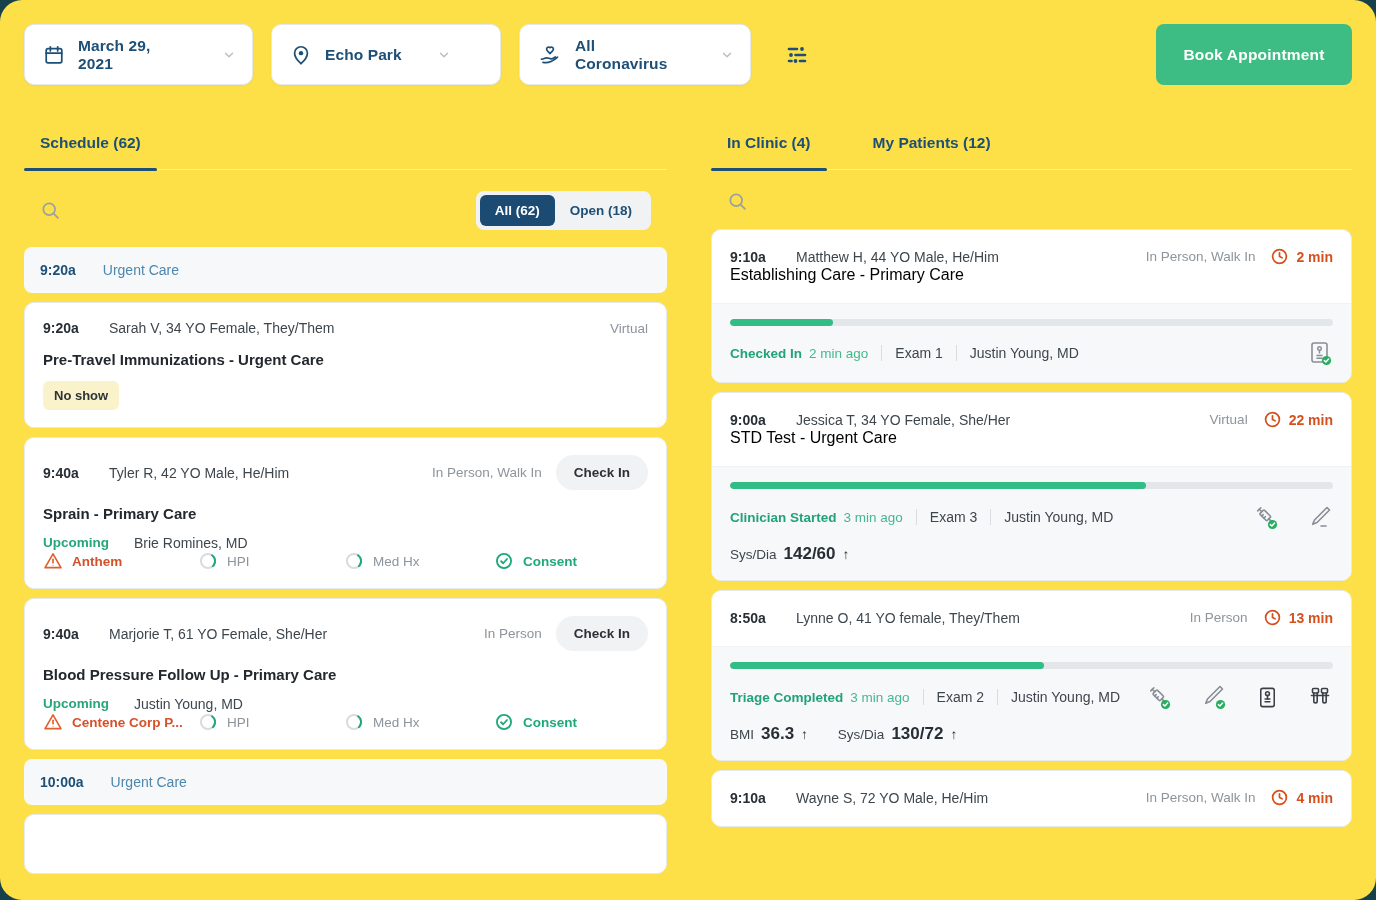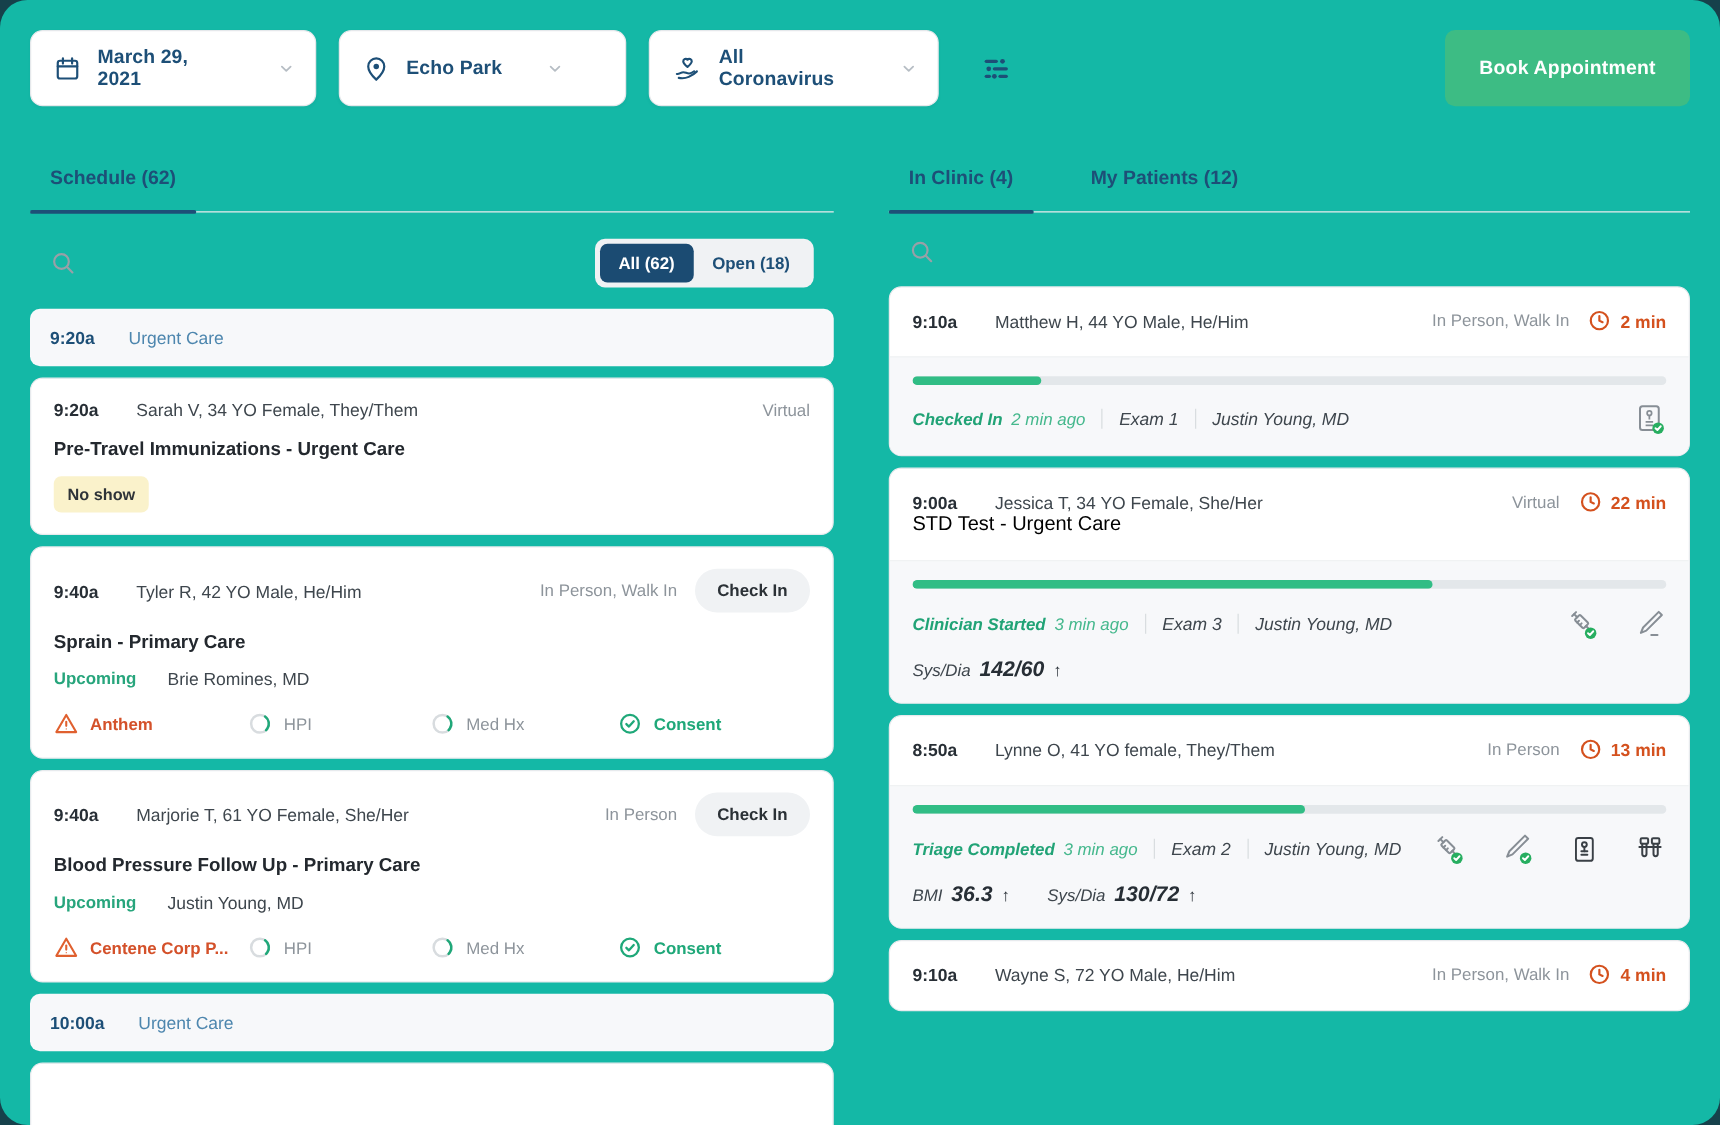"March 29, 2021" .page { background: #14b8a6 -> #fde047 }
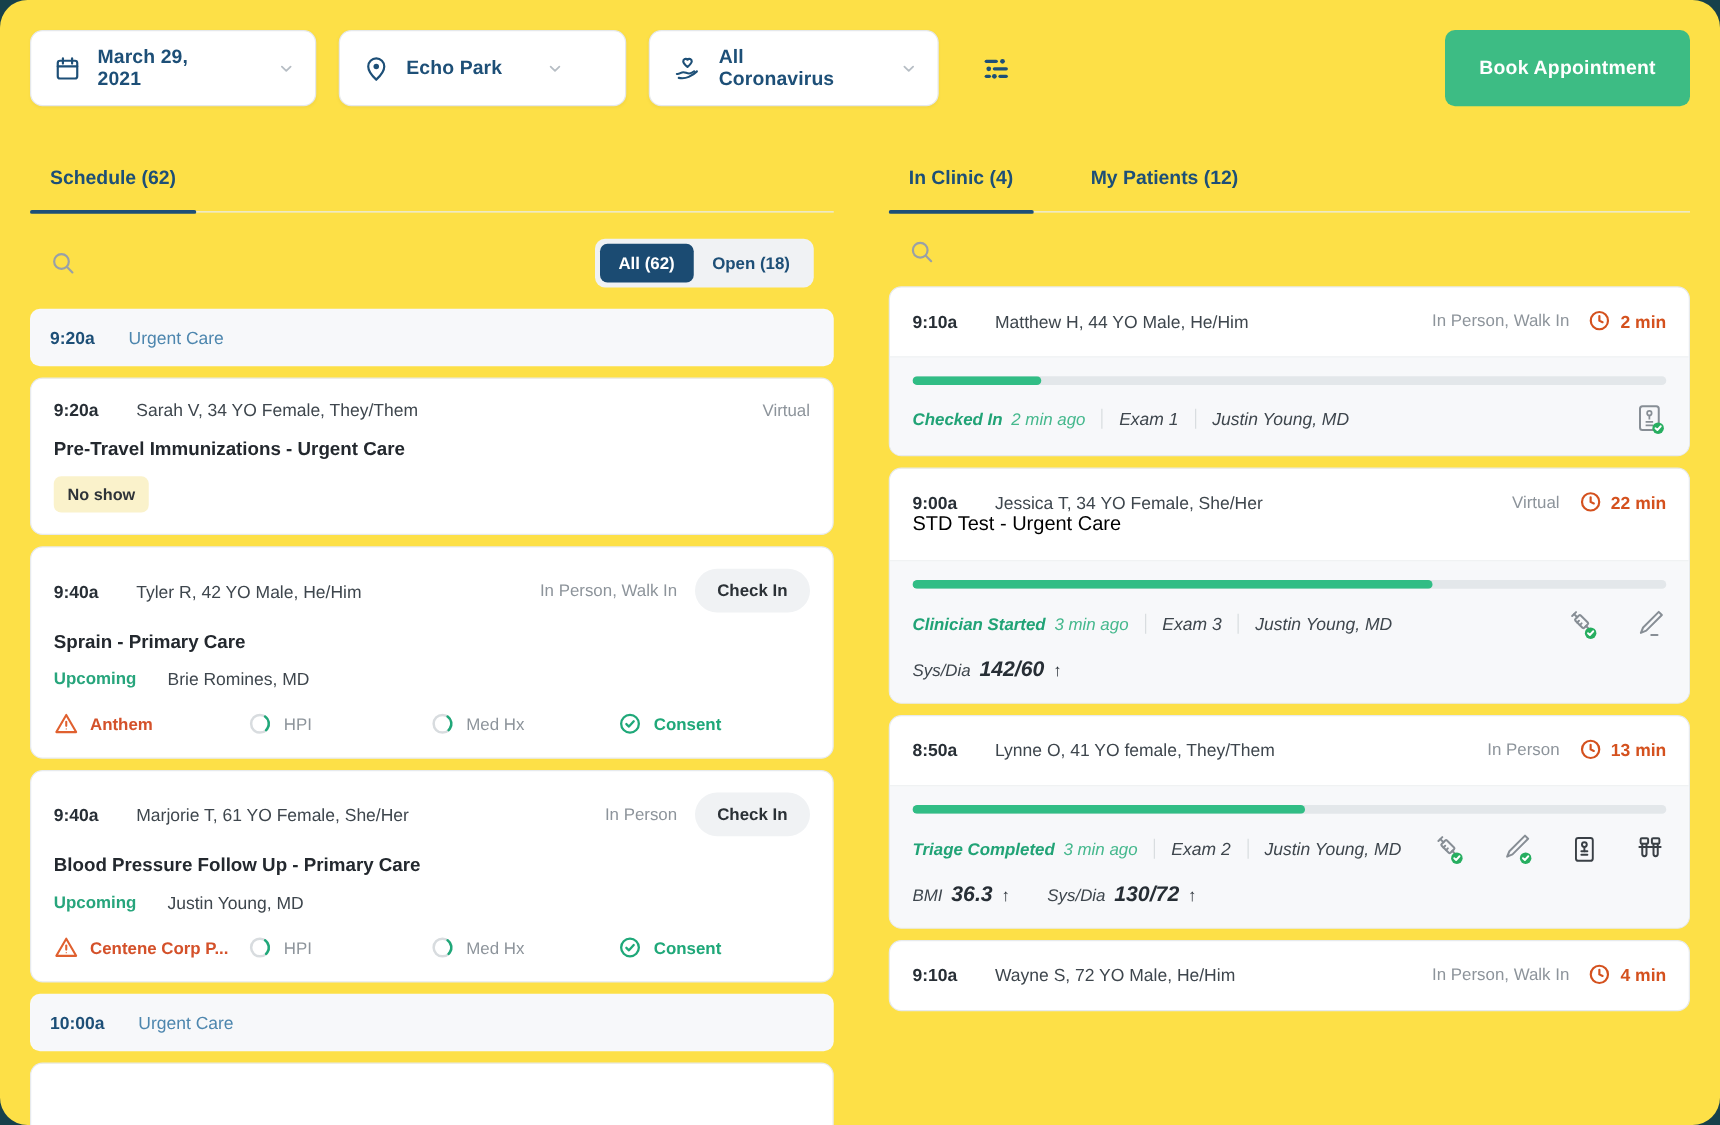"Establishing Care - Primary Care" div.title { html: none -> <div>Establishing Care - Primary Care</div> }
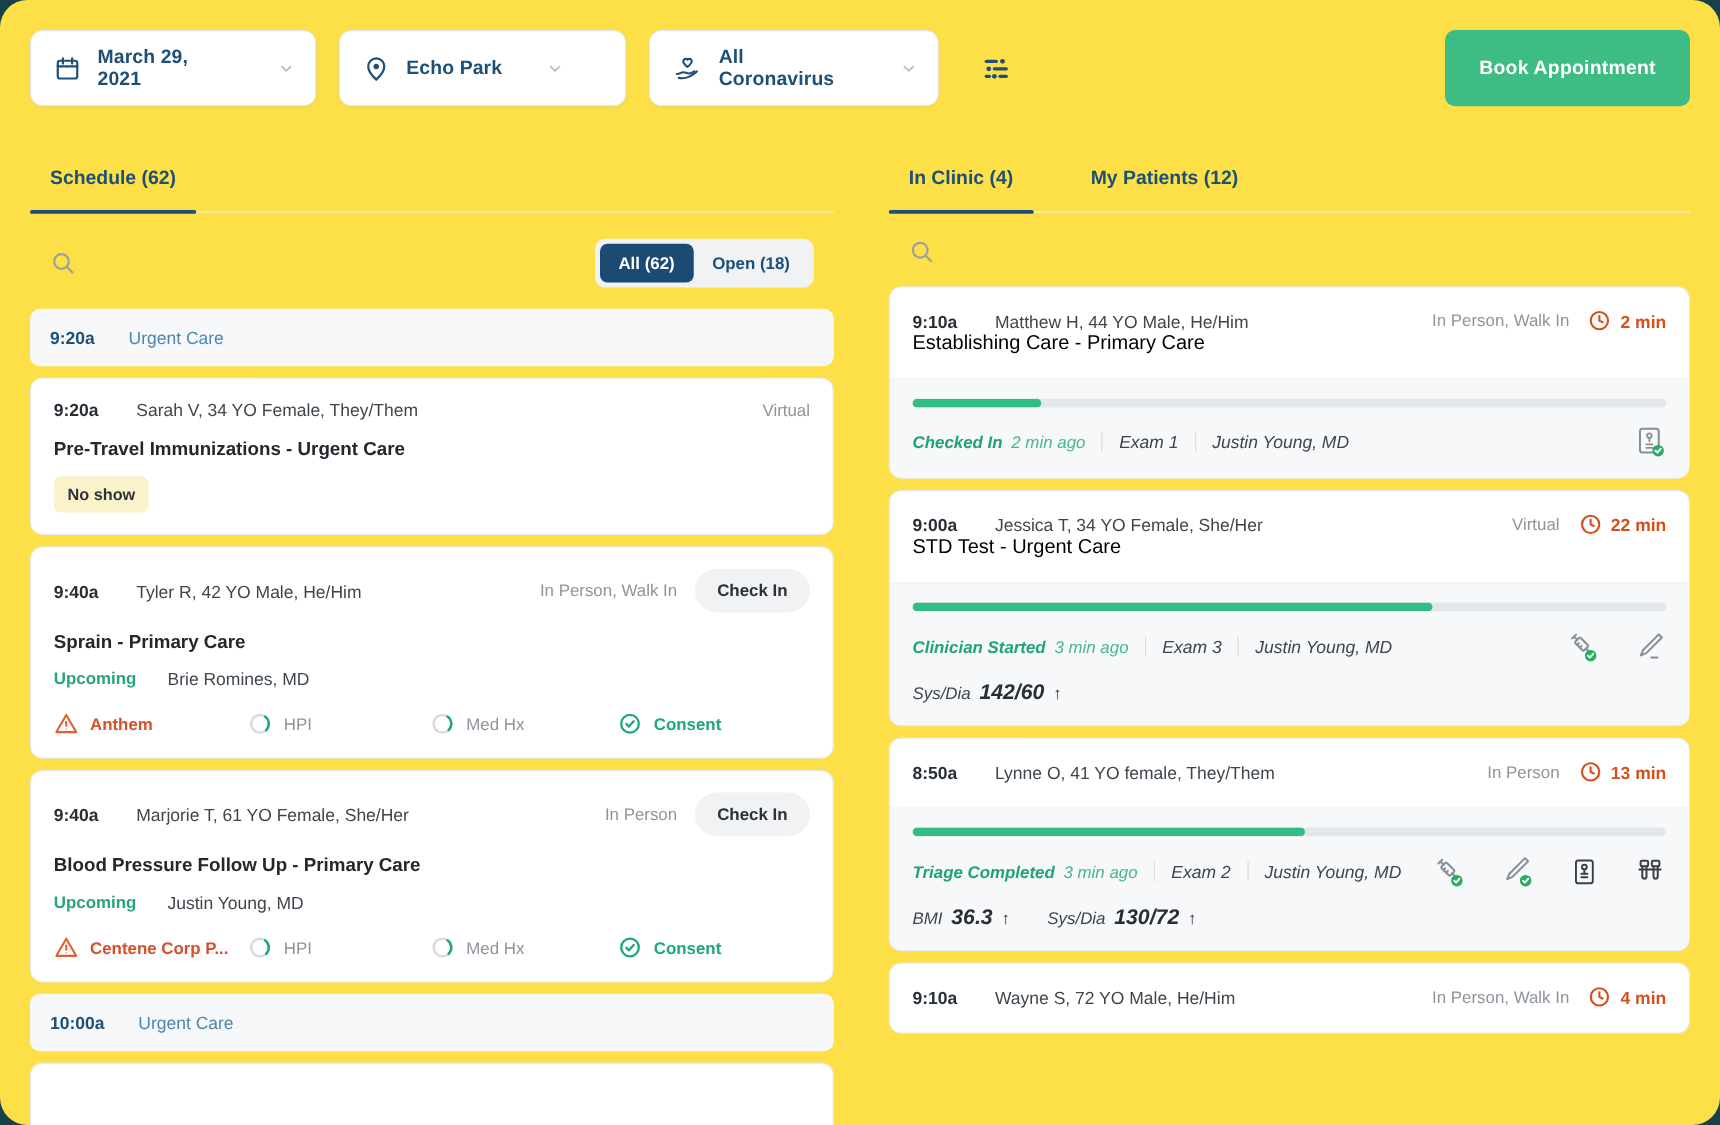"Checked In" .clinic-bottom { font-style: italic -> none }
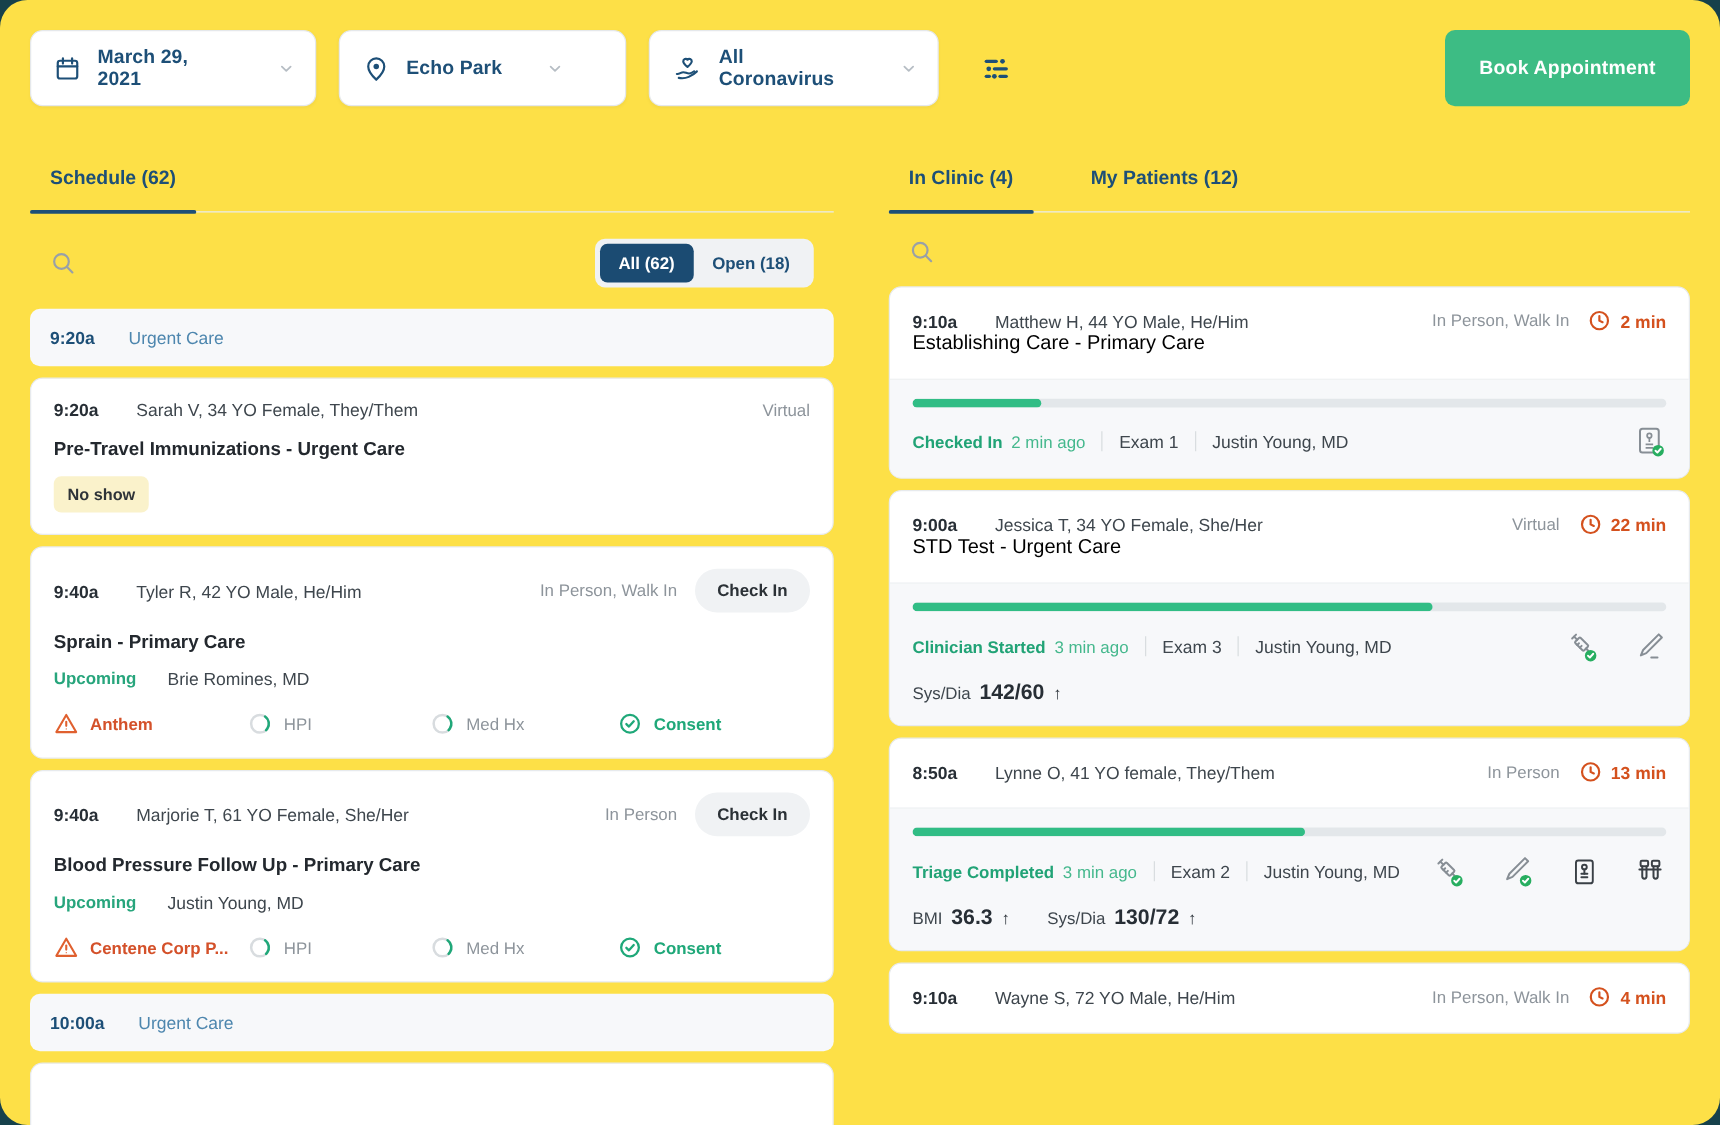"Anthem" .checklist { margin-top: 18px -> none }
